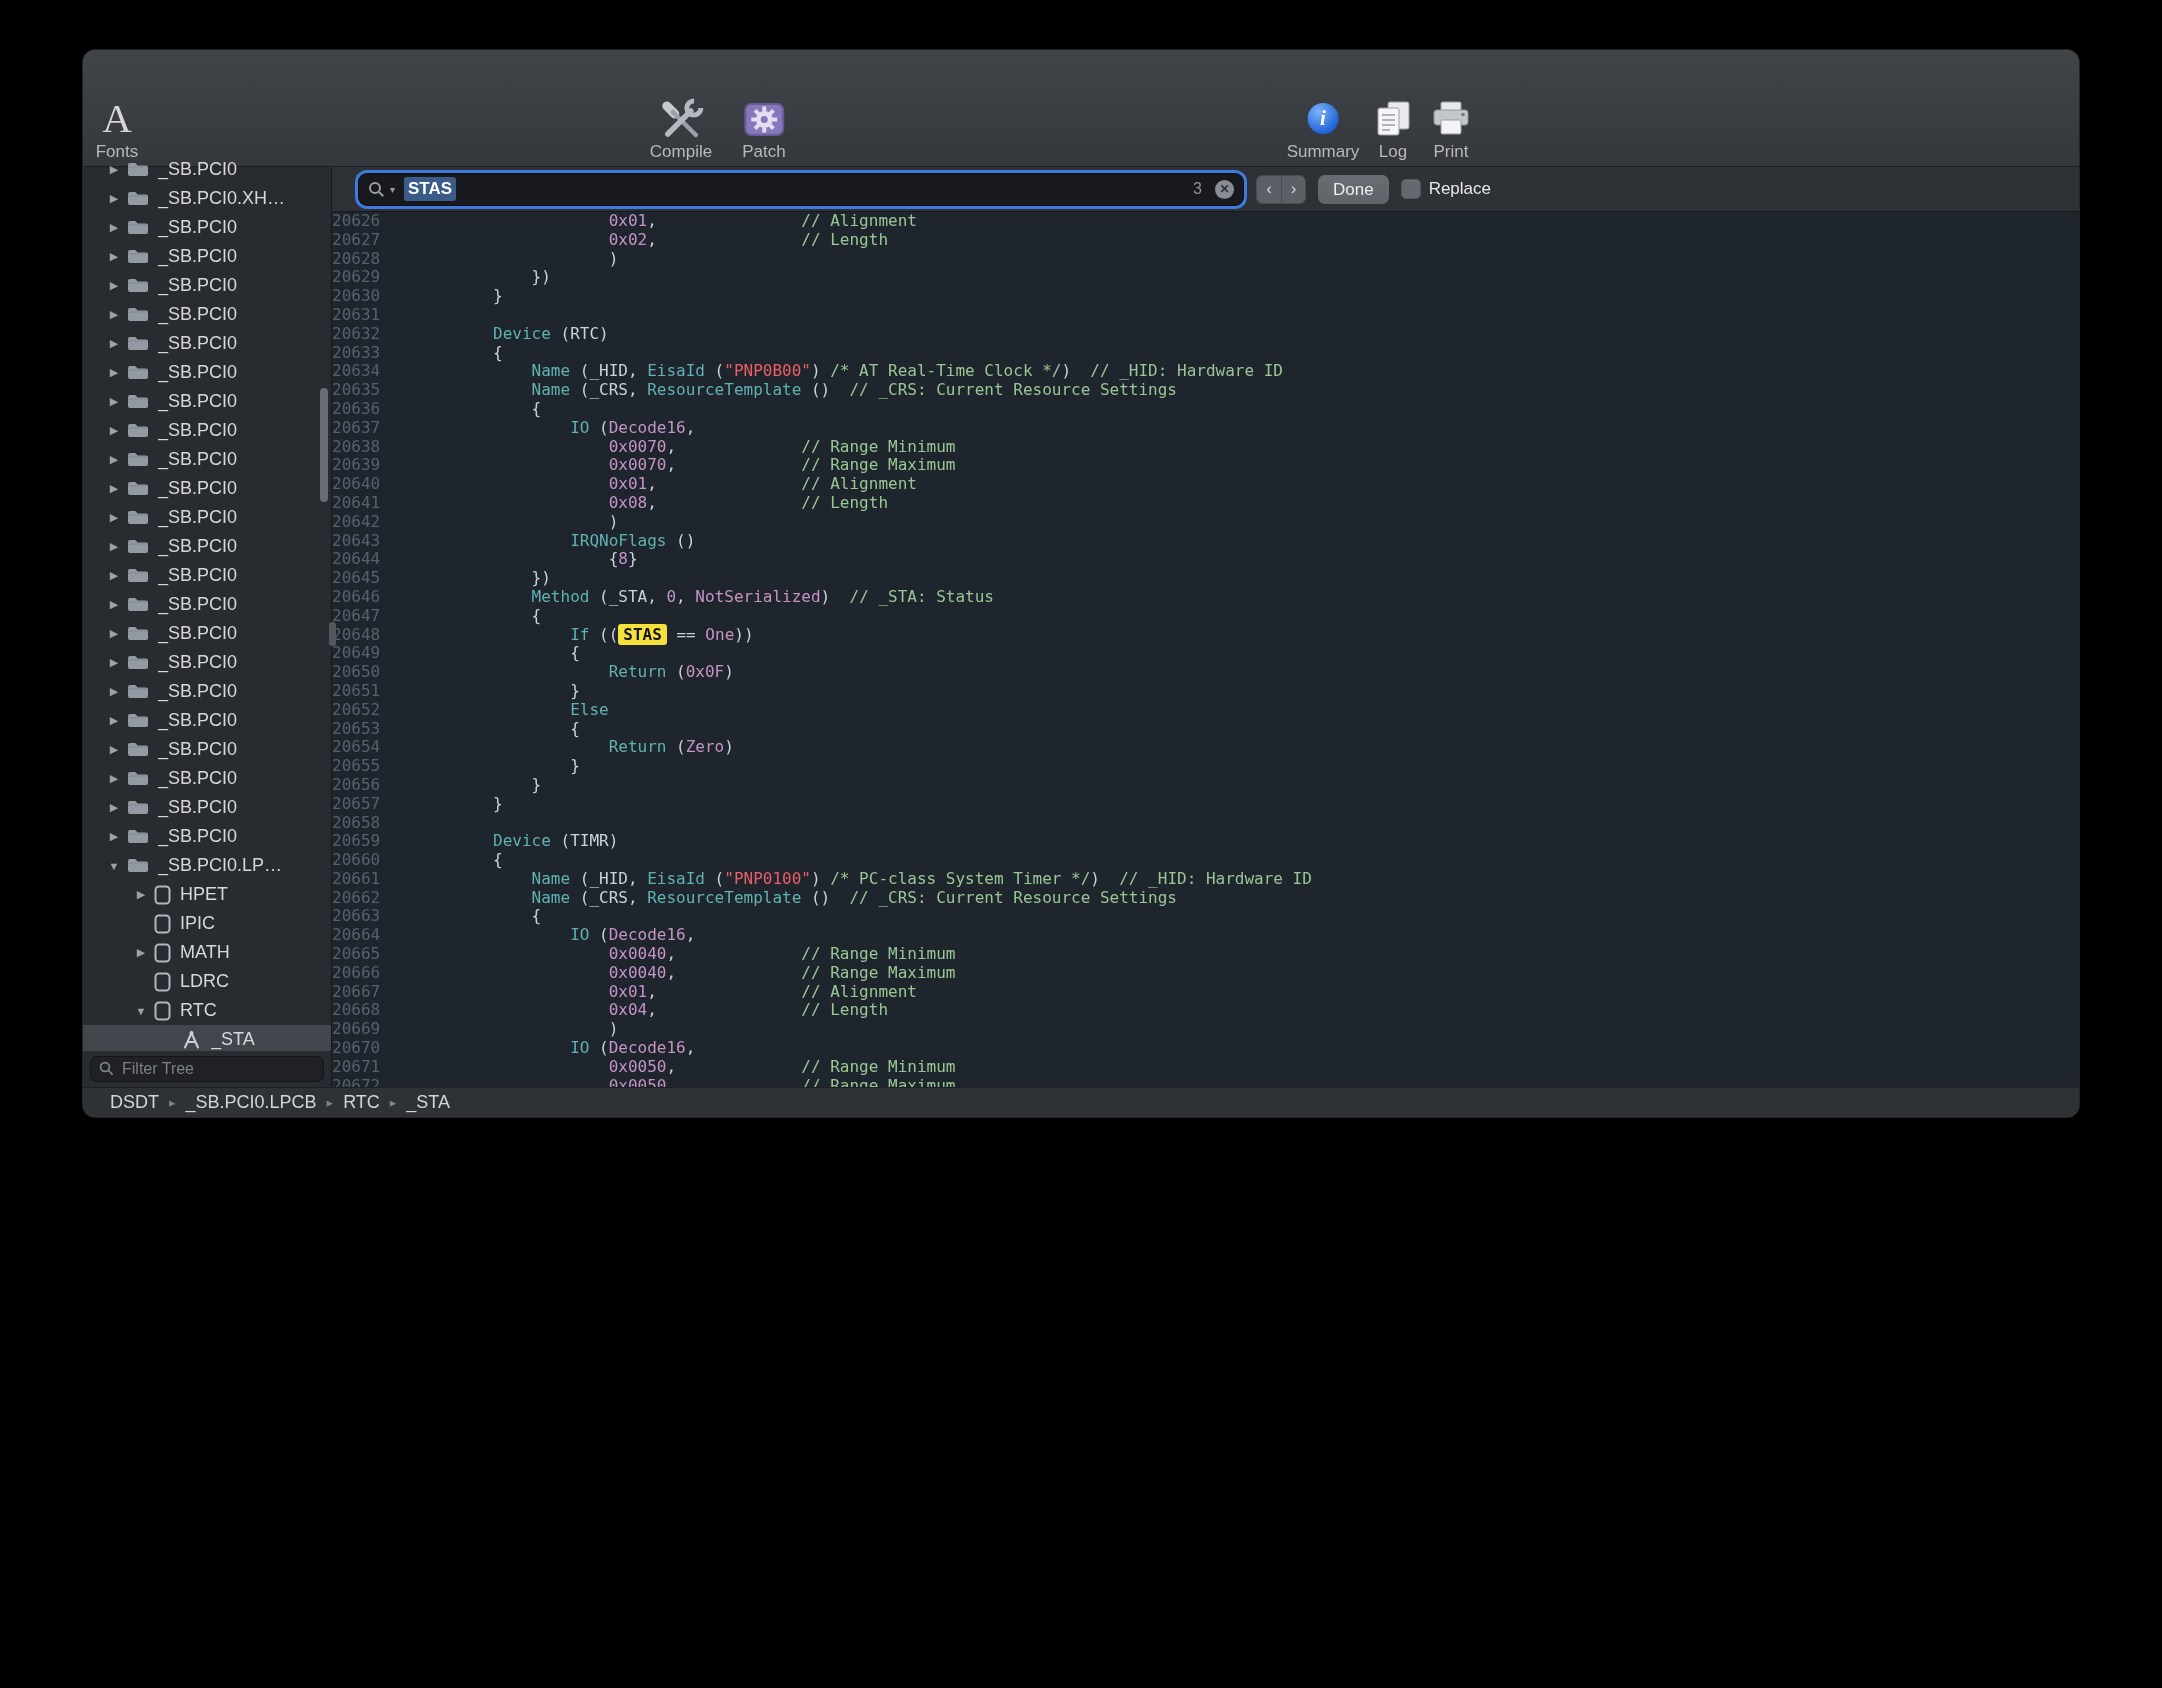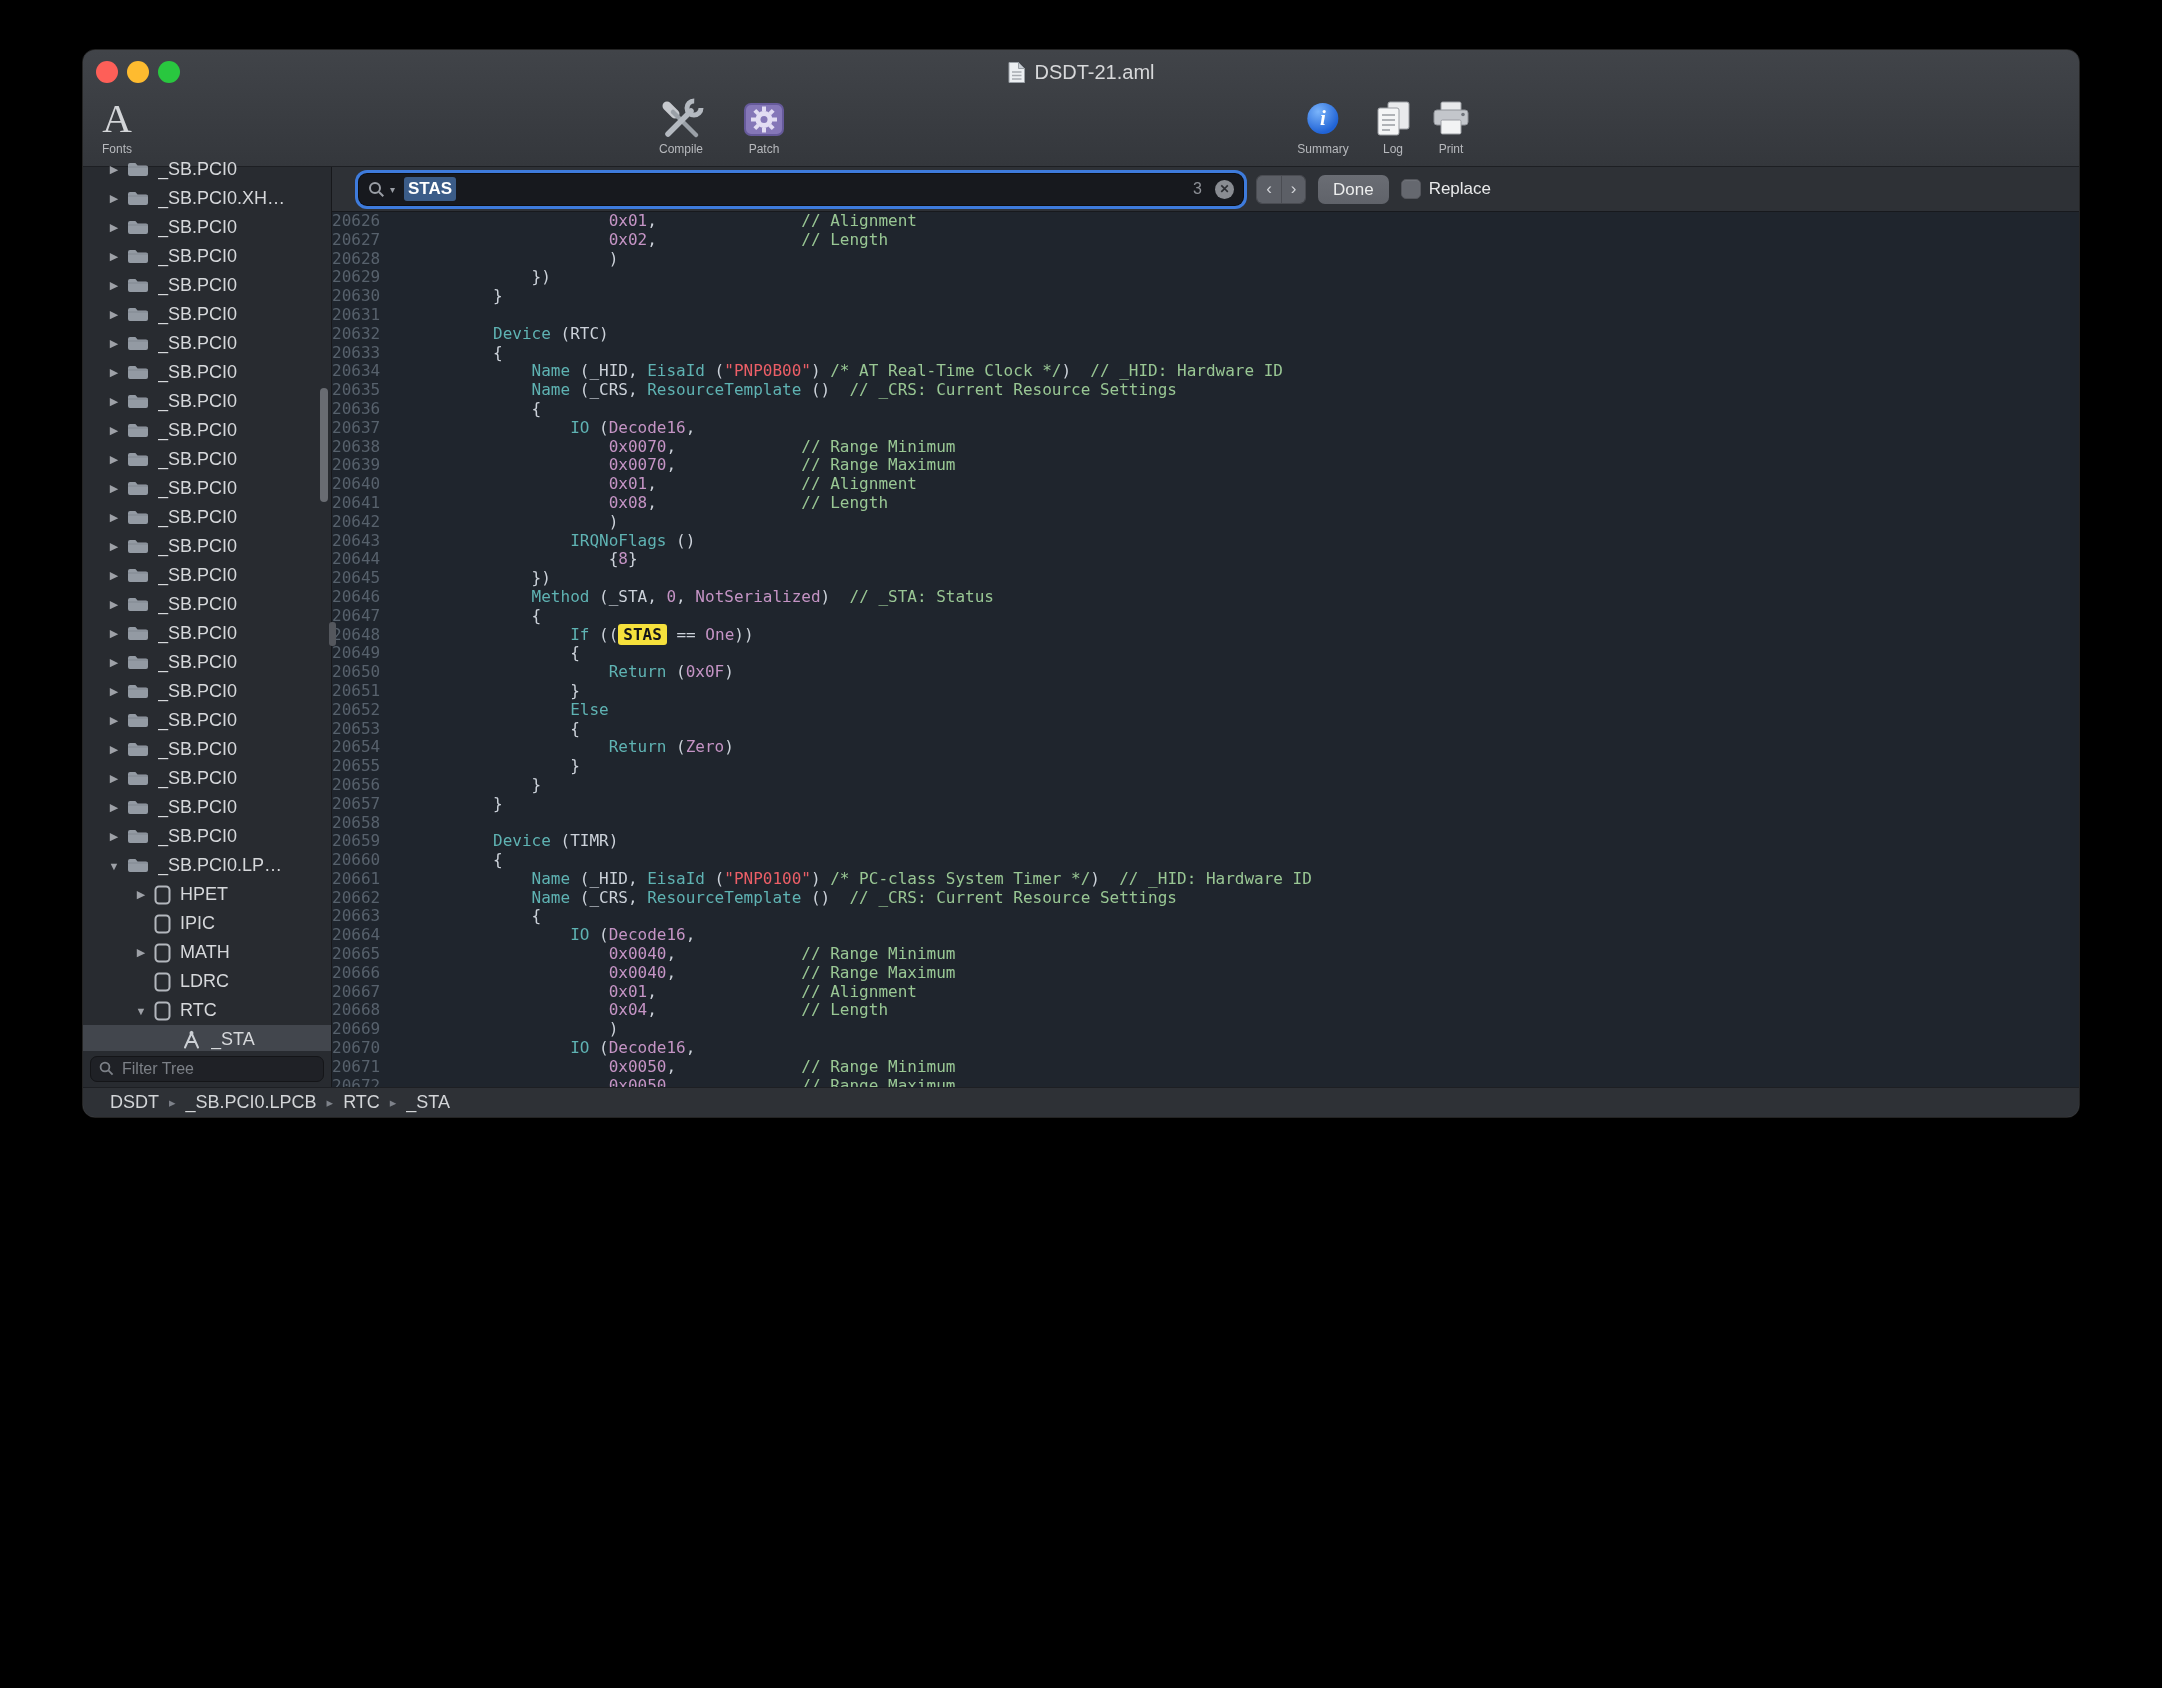"DSDT-21.aml" div.titlebar { html: <div> <div> <div></div> <div></div> <div></div> </div> <span> <svg> <path></path> <path></path> <g> <line></line> <line></line> <line></line> </g> </svg> </span> <span>DSDT-21.aml</span> </div> -> none }
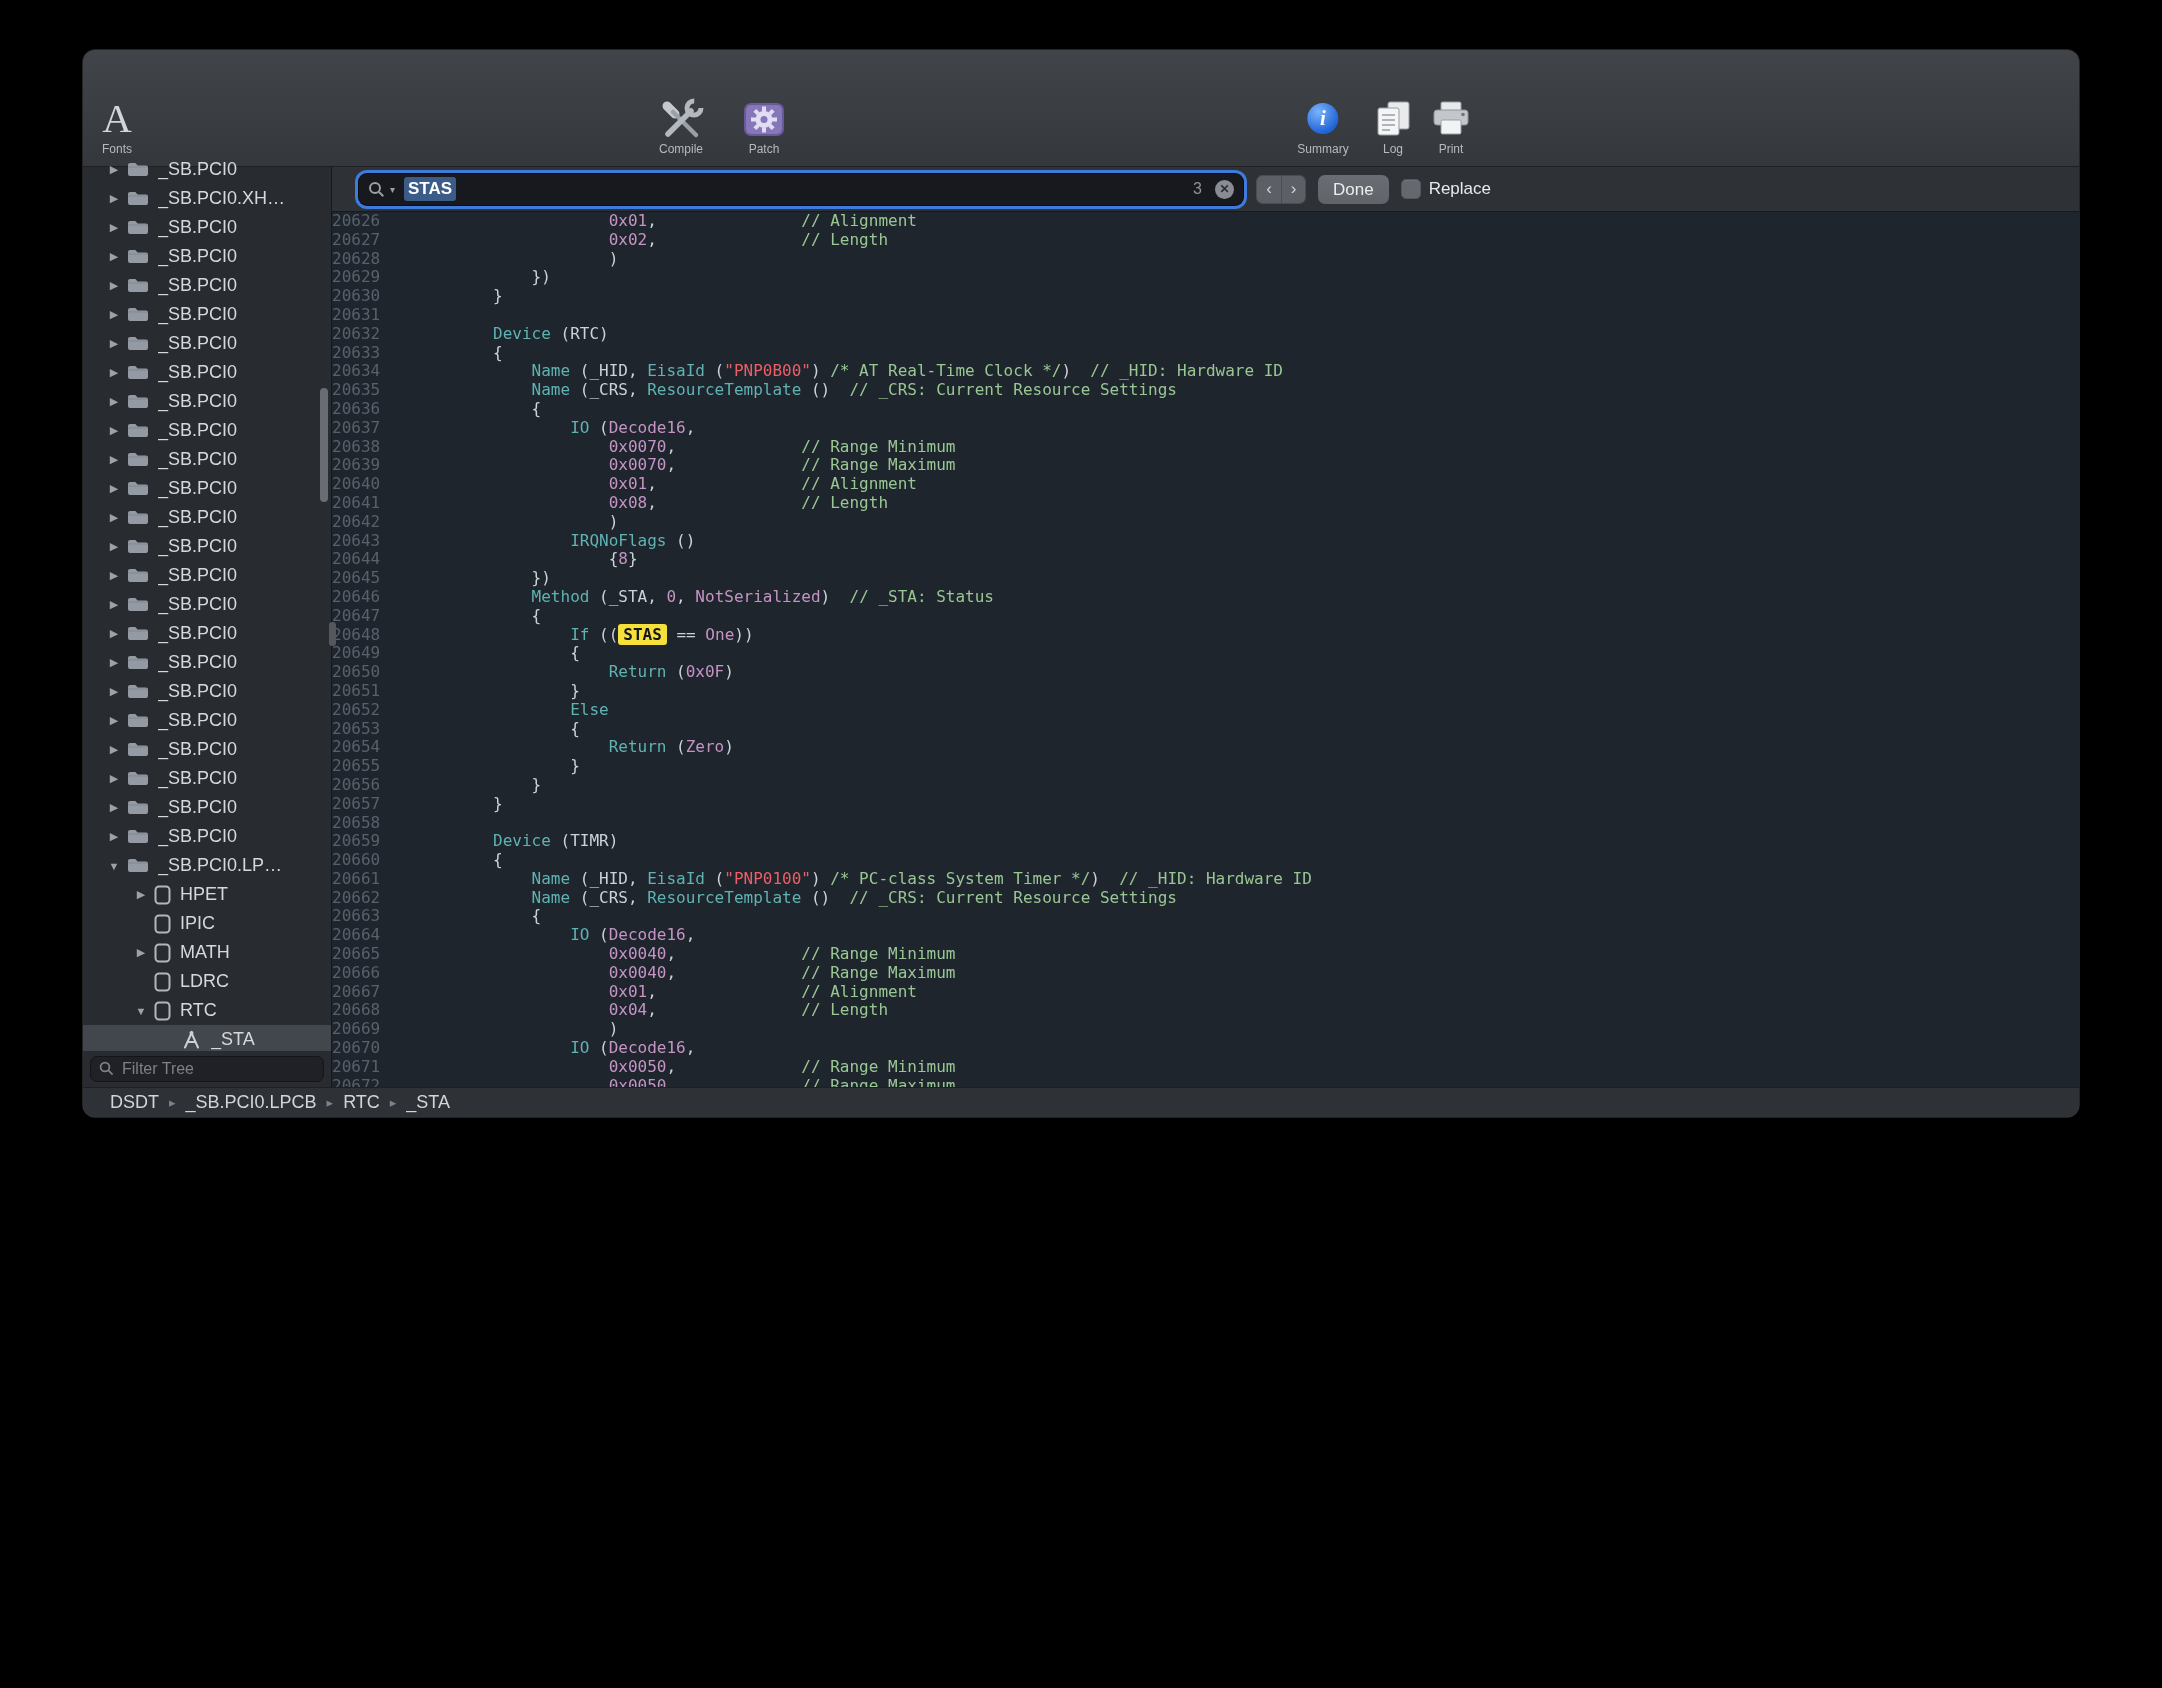"Fonts" .tlabel { font-size: 12px -> 17px }
